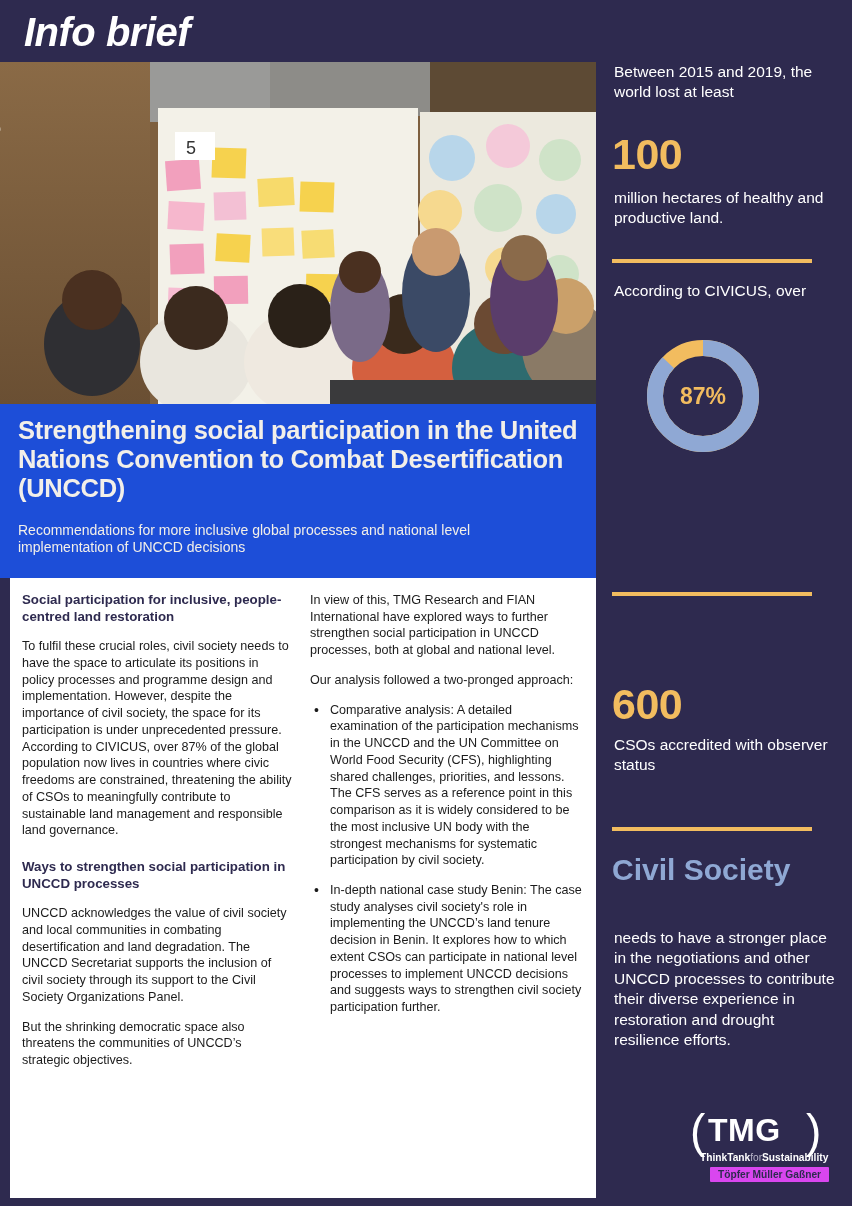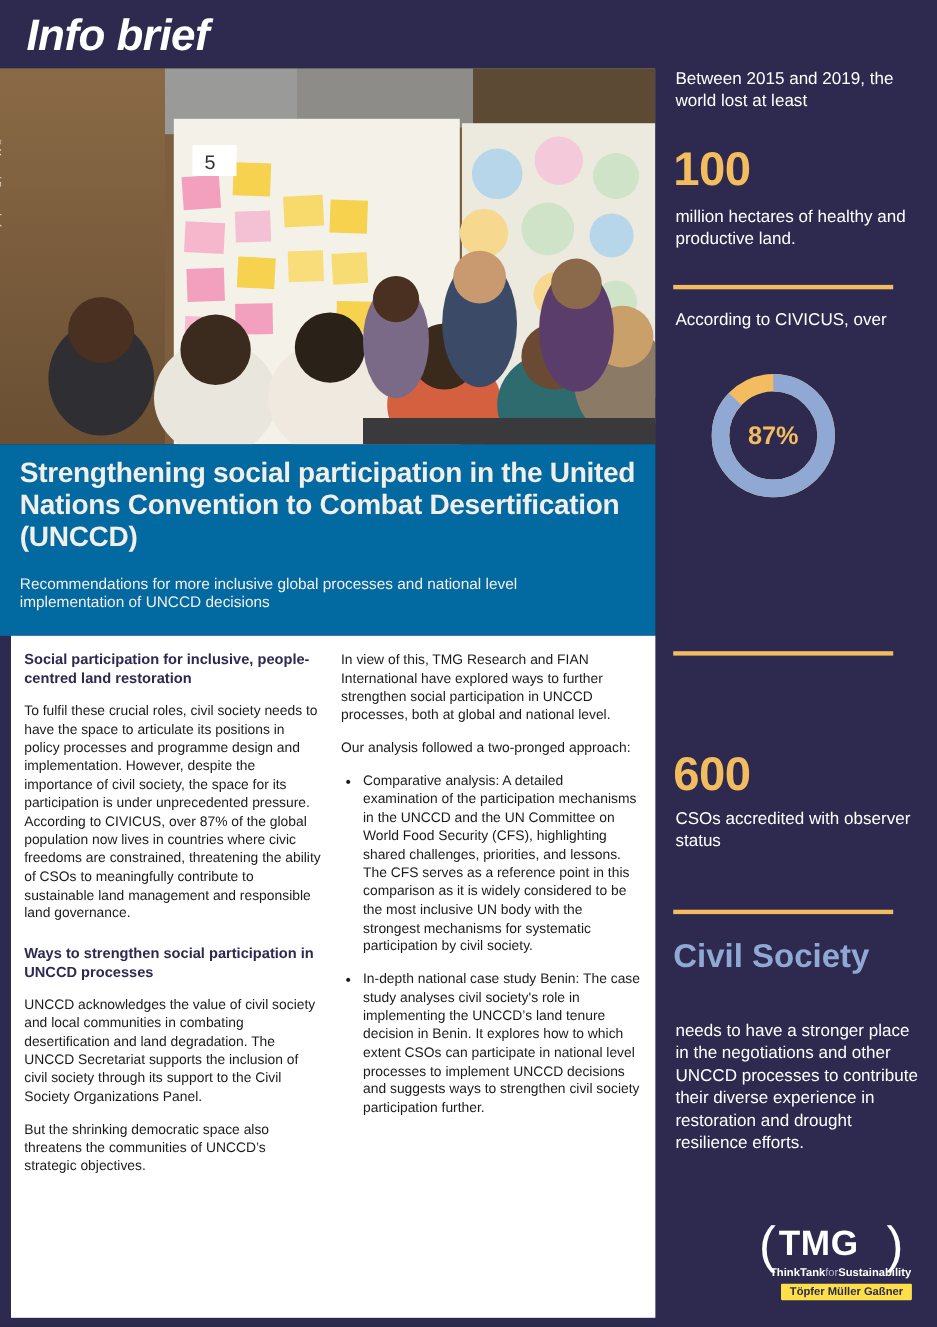"Strengthening social participation in" .titleblock { background: #0369a1 -> #1d4ed8 }
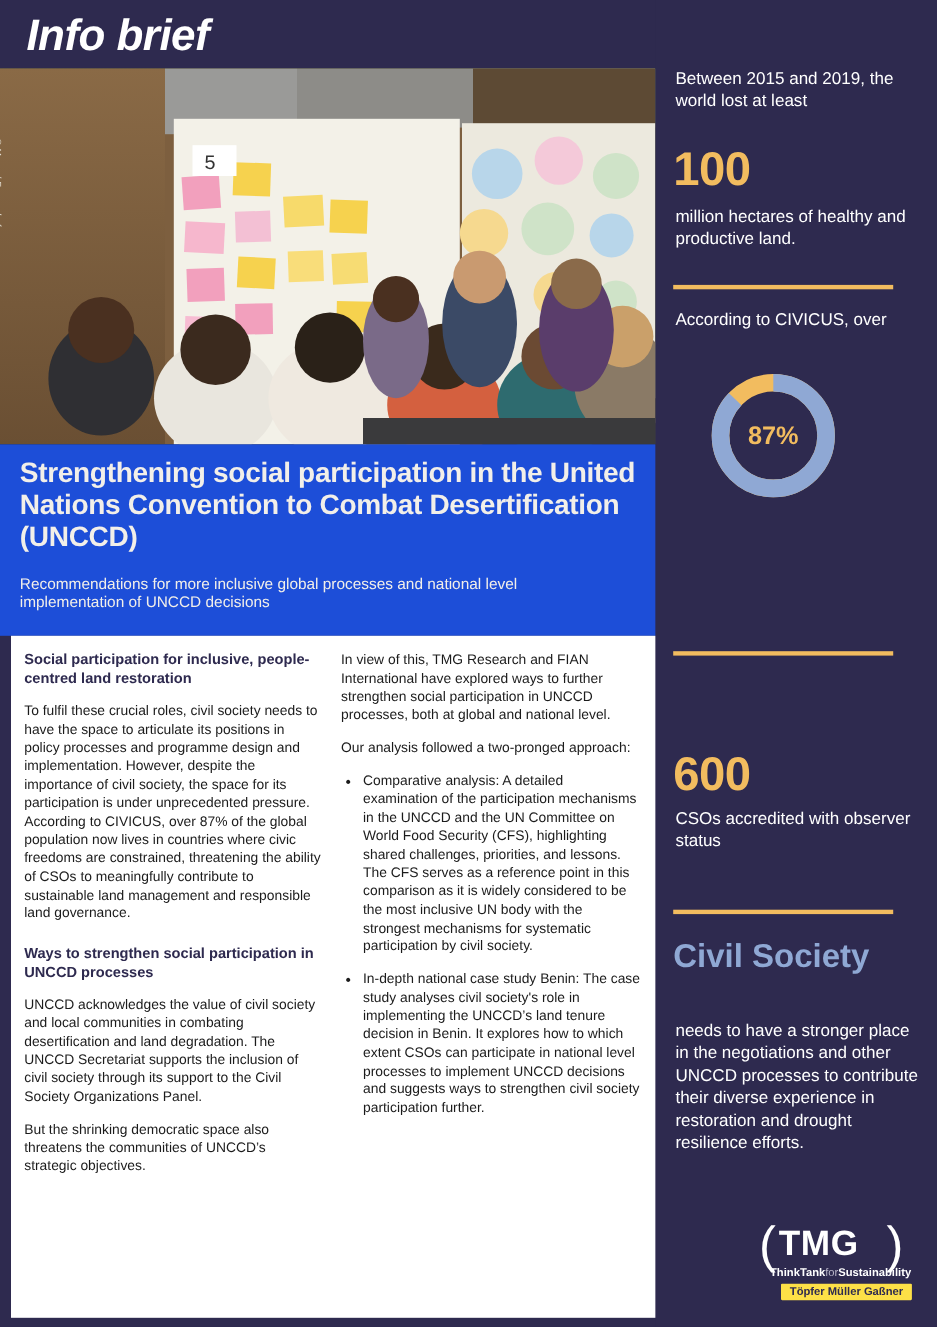"Töpfer Müller Gaßner" .logo-box { background: #fde047 -> #d946ef }
